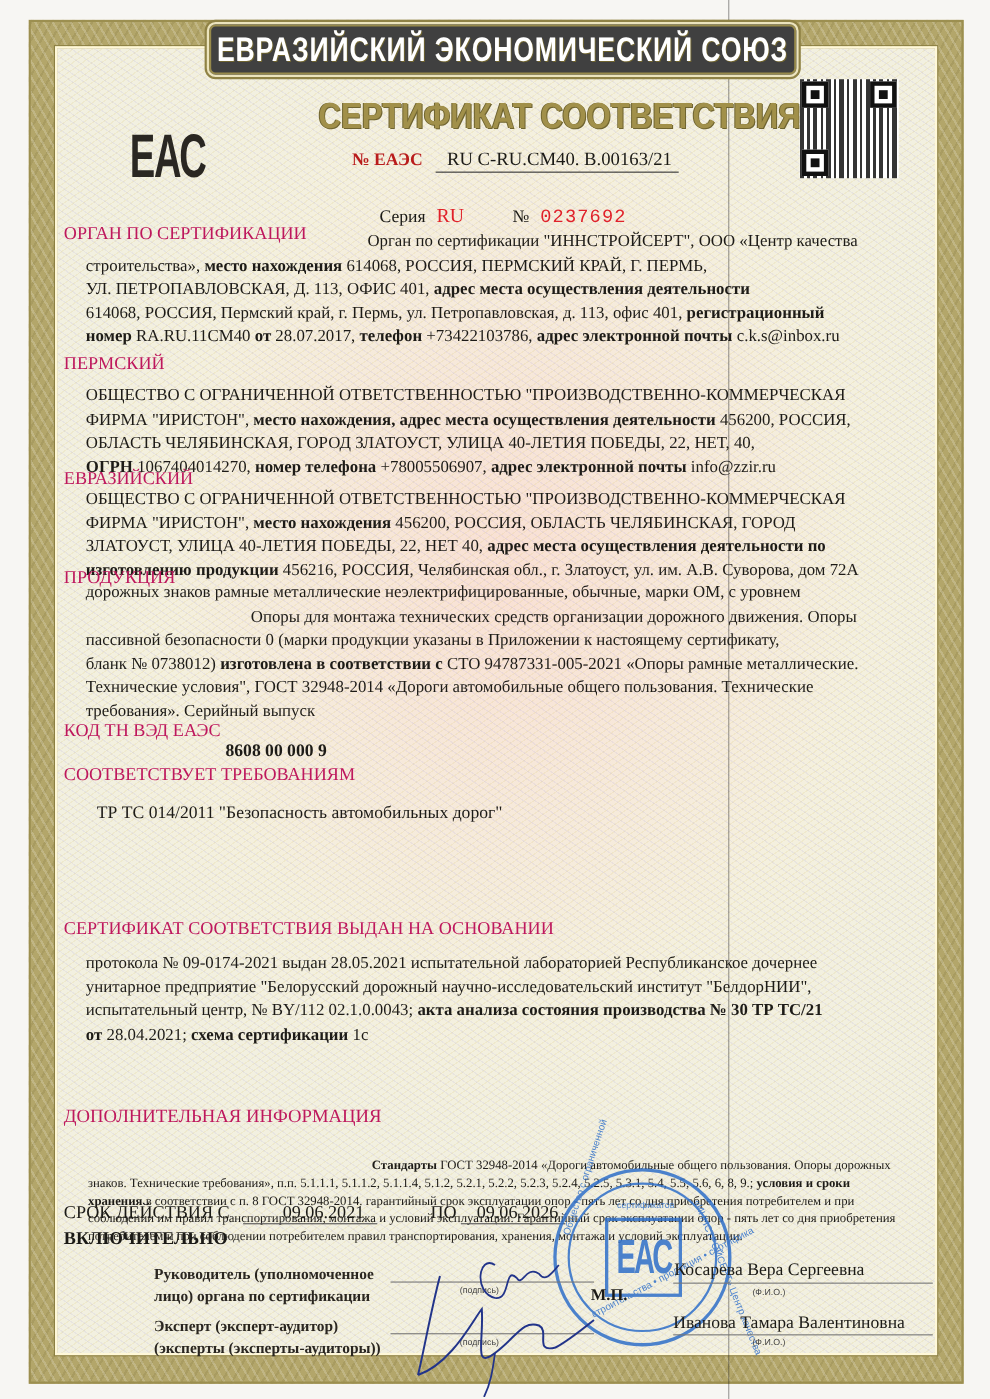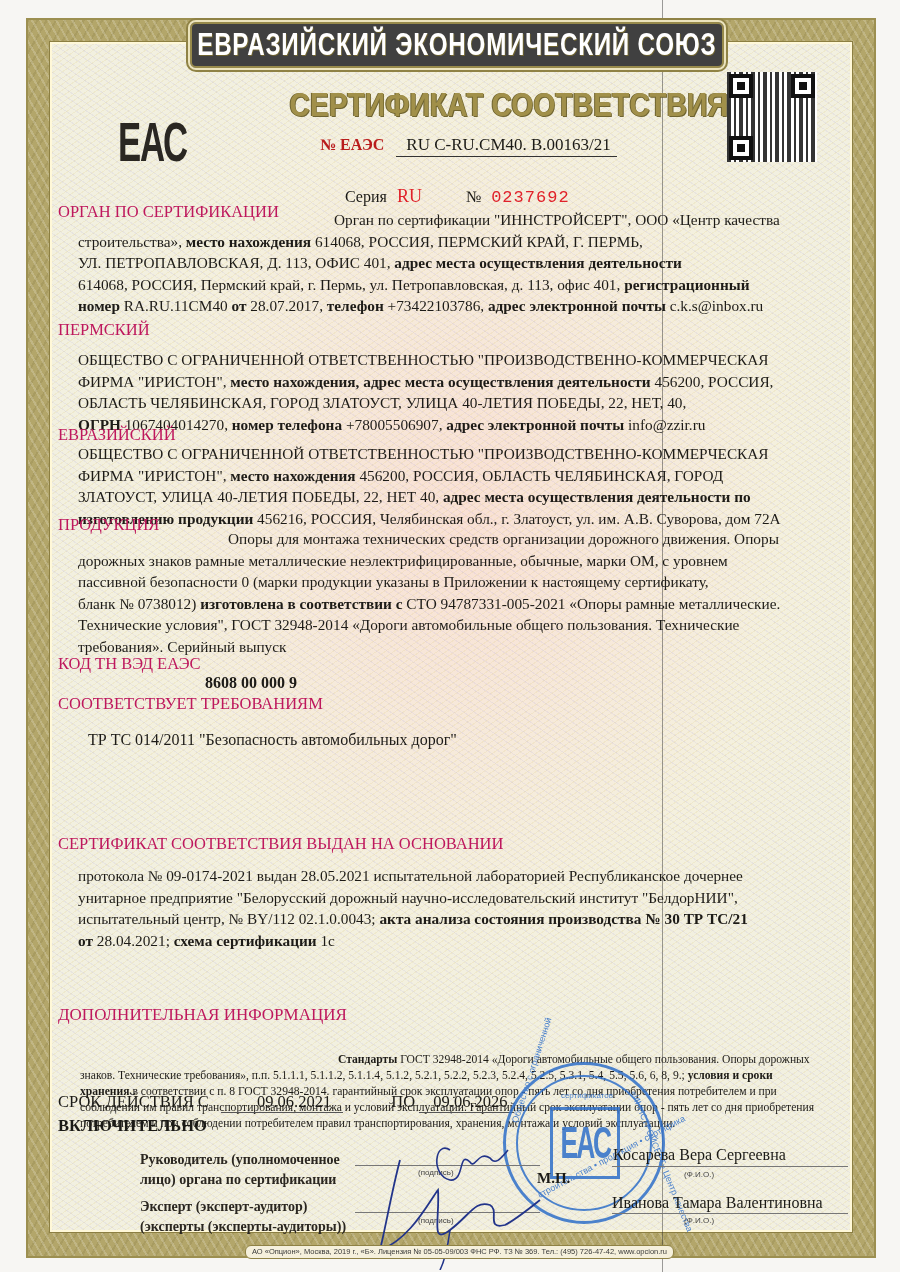"Опоры для монтажа технических средств" div { order: before "дорожных знаков рамные металлические" -> after "дорожных знаков рамные металлические" }
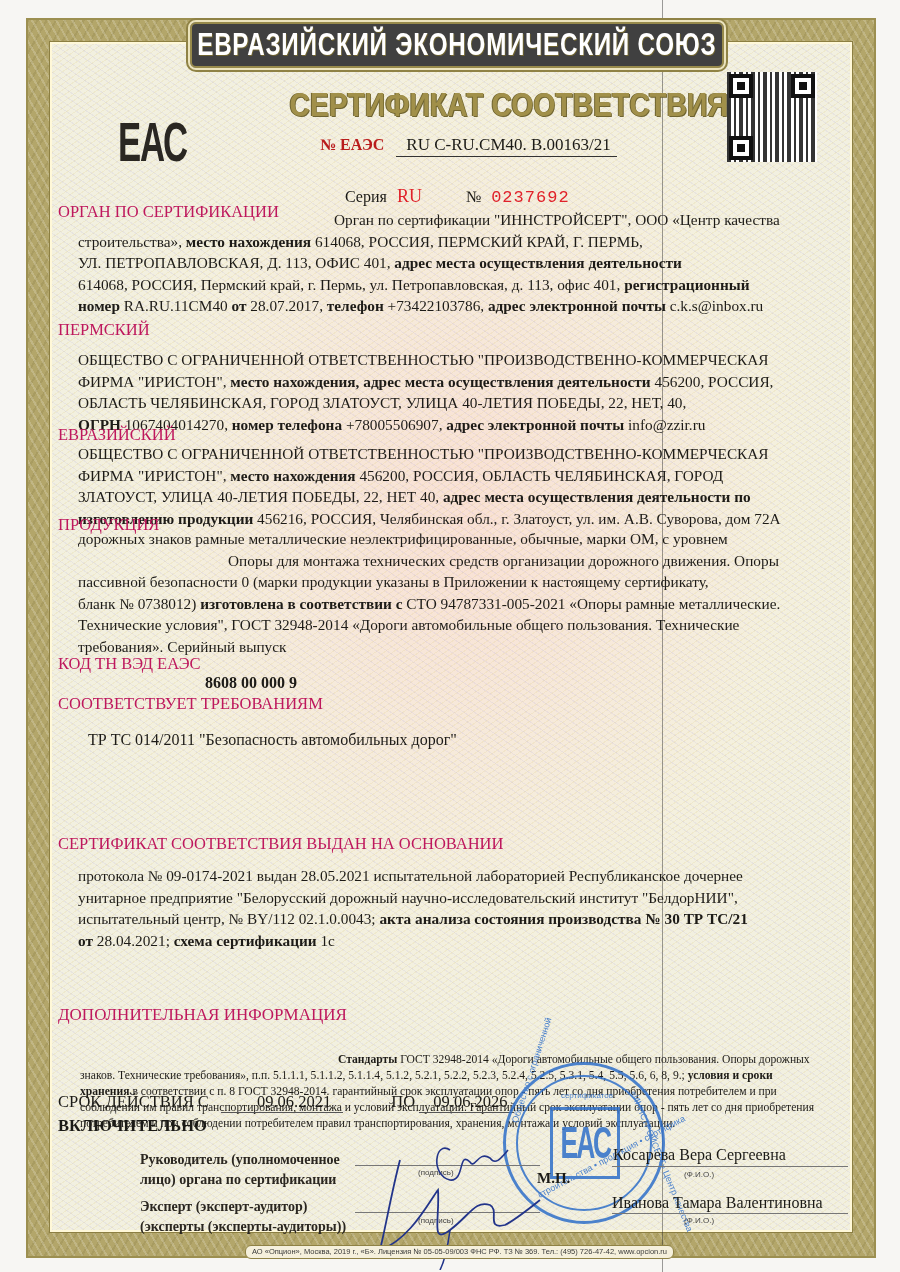"АО «Опцион», Москва, 2019 г.," div.footer-imprint { html: <div>АО «Опцион», Москва, 2019 г., «Б». Лицензия № 05-05-09/003 ФНС РФ. ТЗ № 369. Тел.: (495) 726-47-42, www.opcion.ru</div> -> none }
